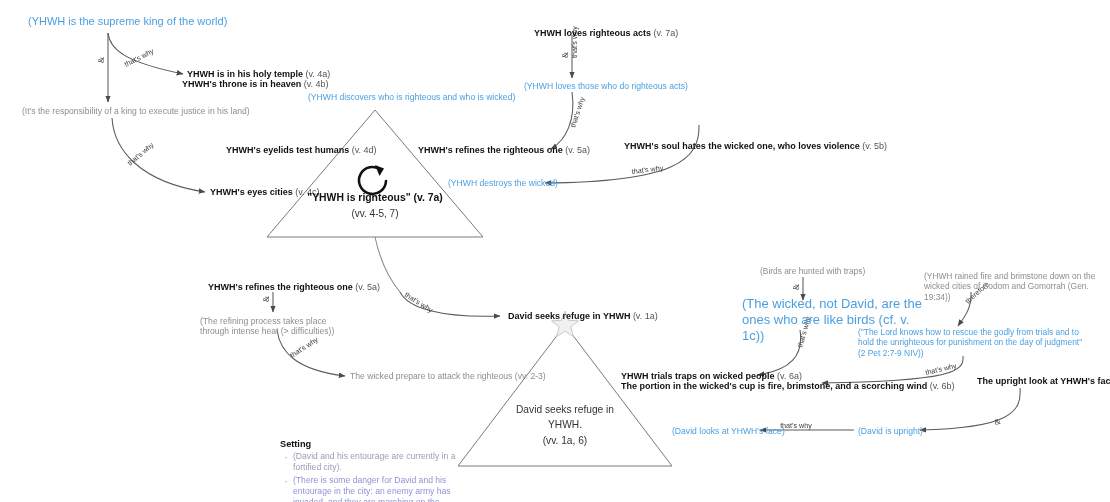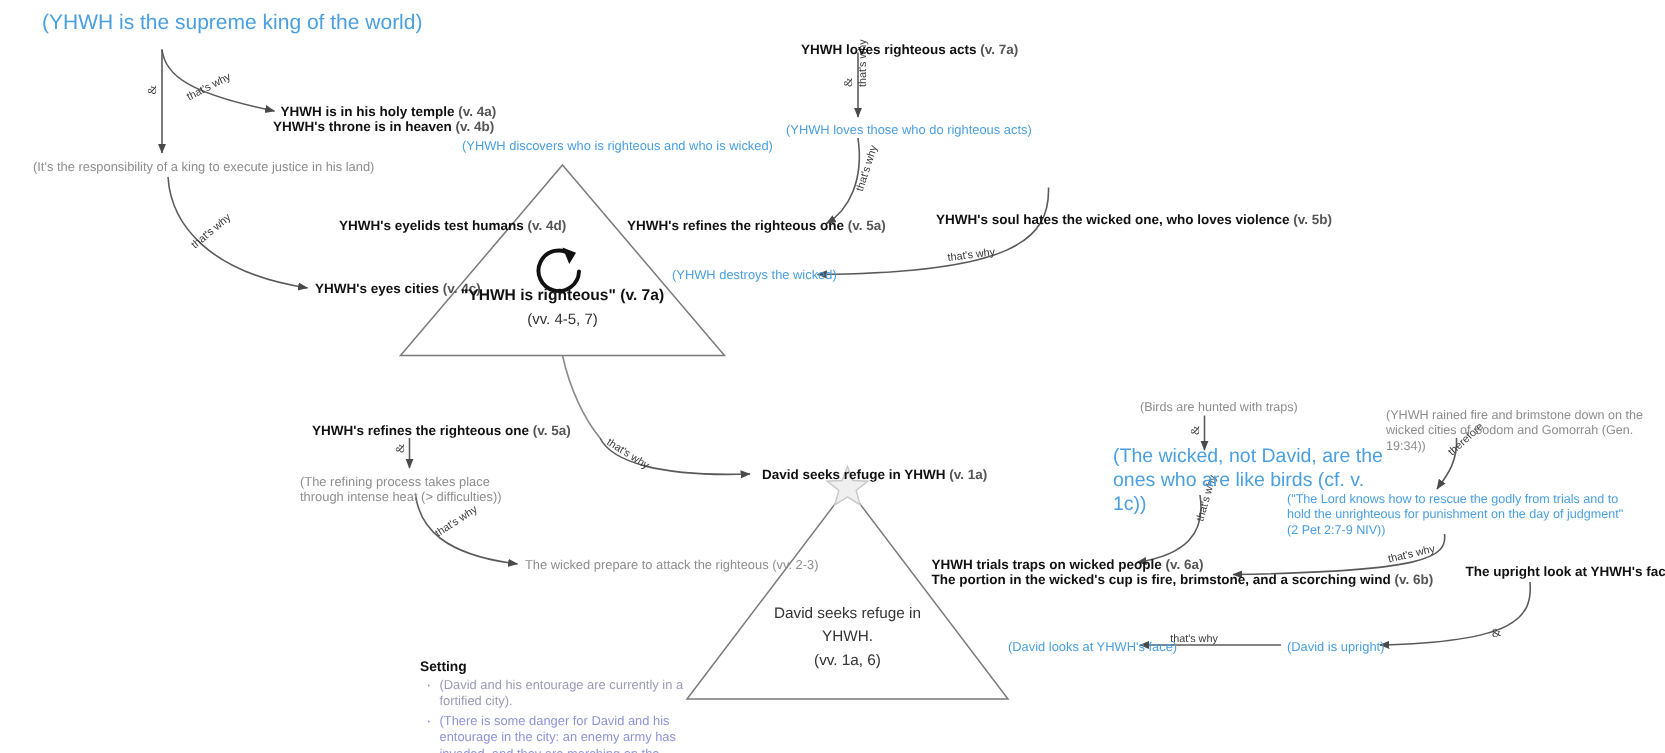"(YHWH is the supreme king" div.node { font-size: 14px -> 11px; top: 6px -> 15px }
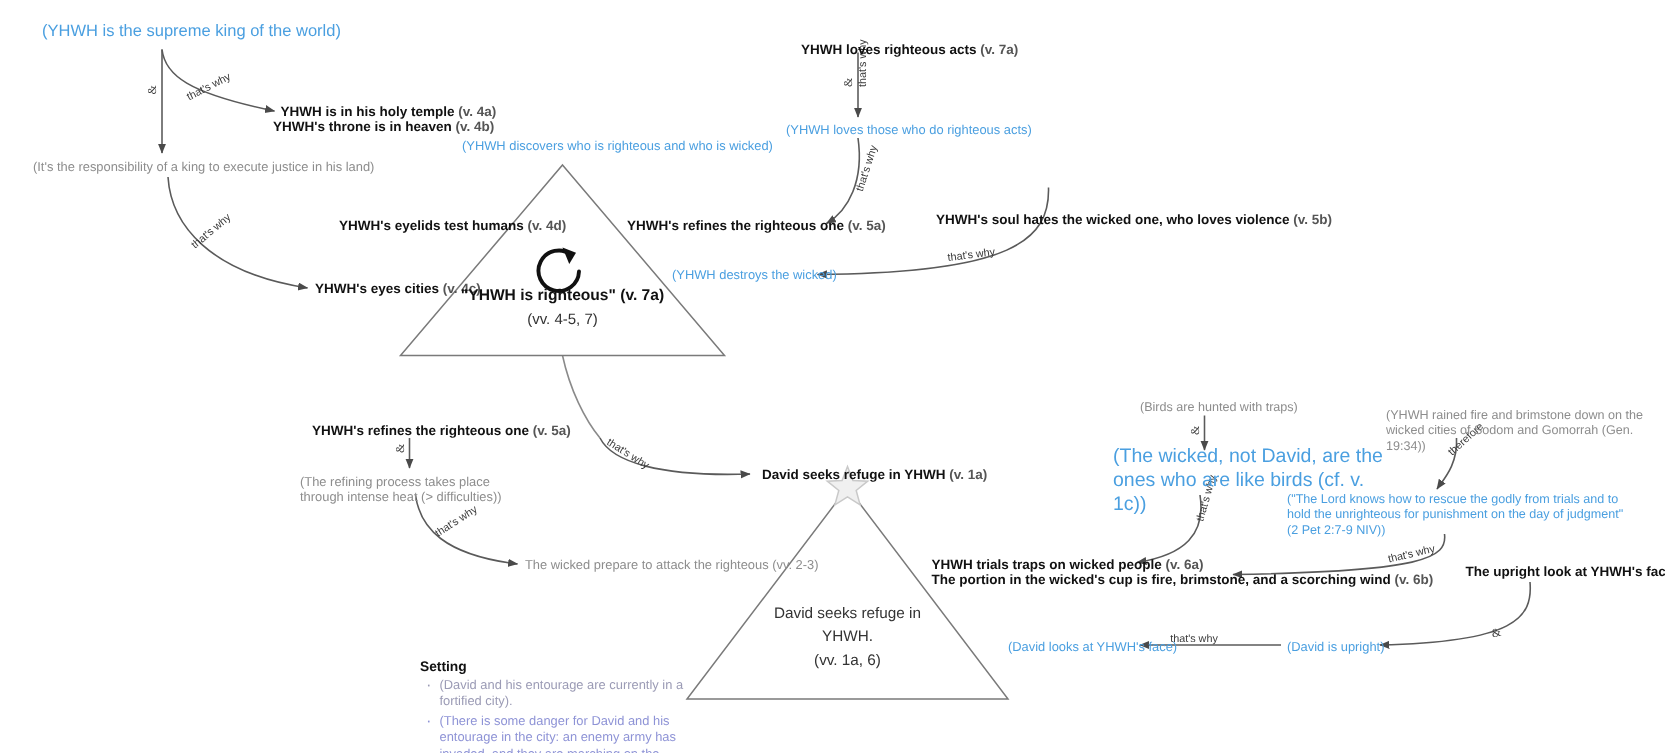"(v. 7a)" .ref { font-weight: bold -> normal }
